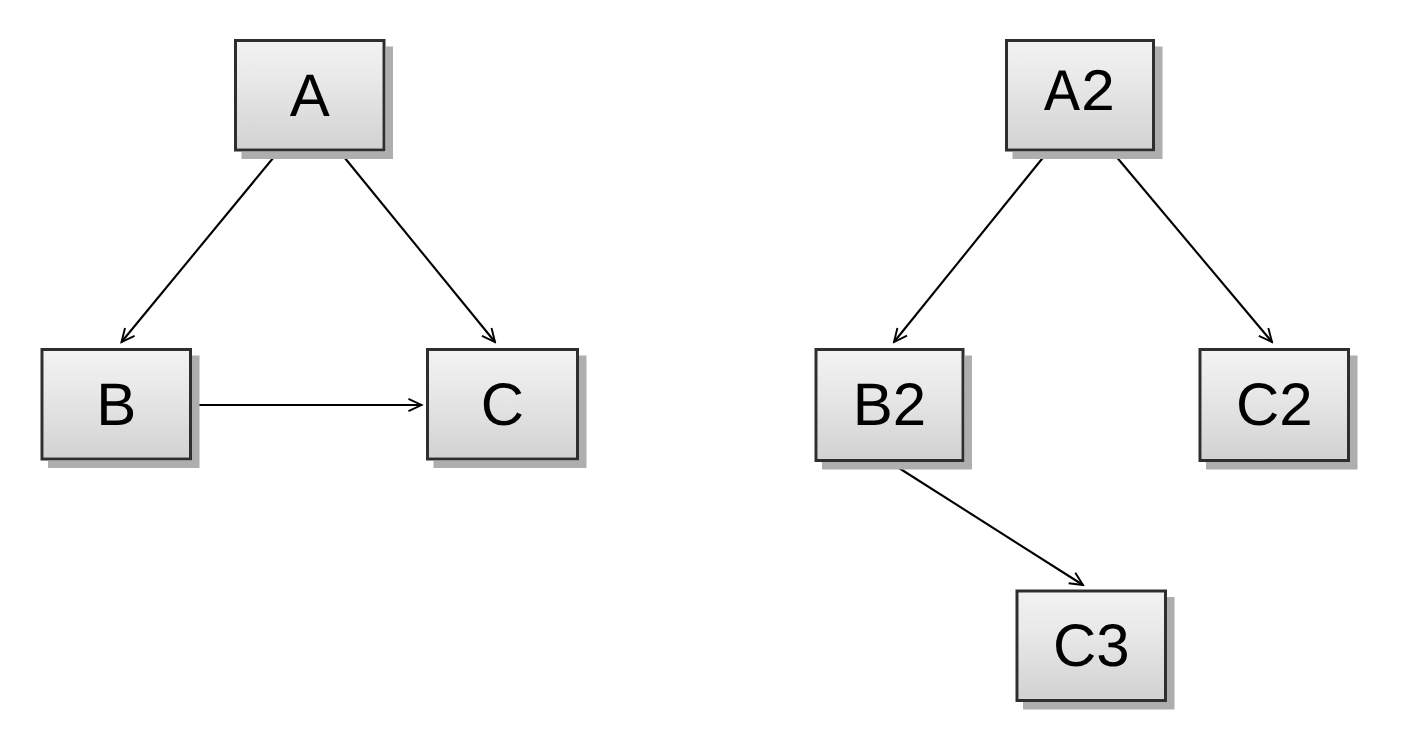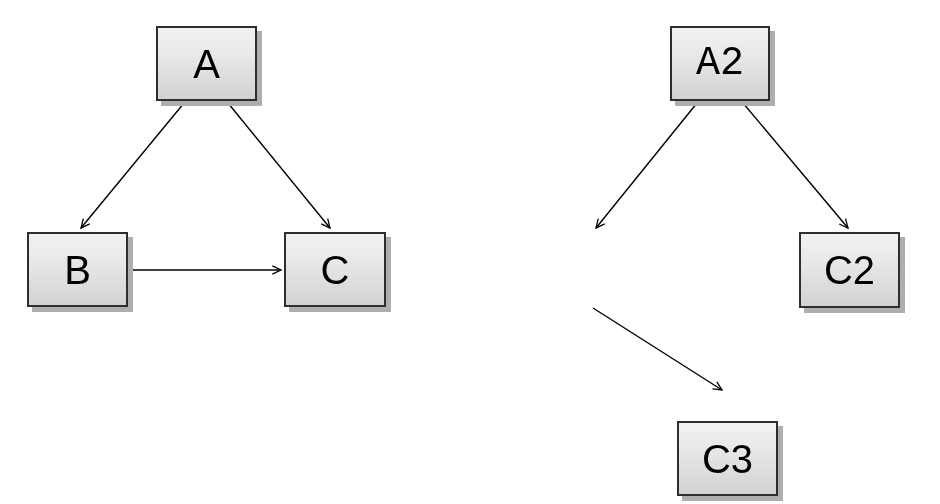"B2" div.node { html: none -> <div> <span>B2</span> </div> }
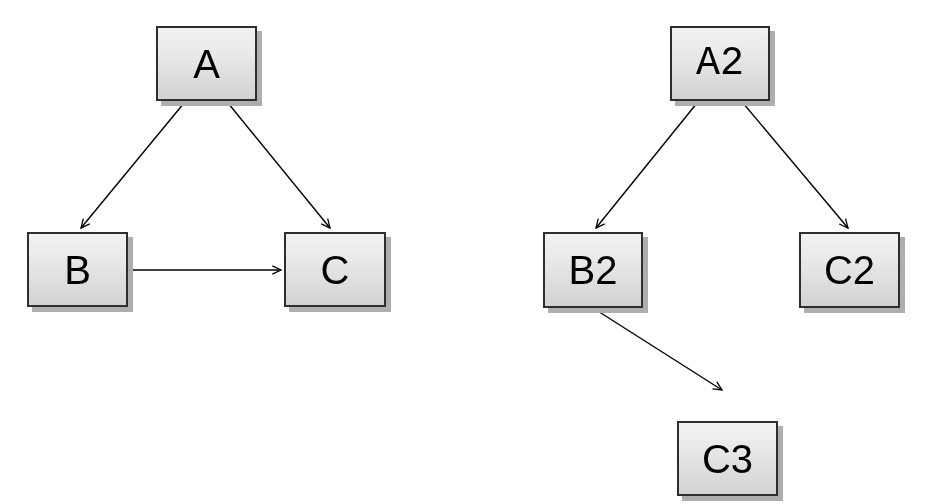"C3" div.node { margin-top: 28px -> none }
